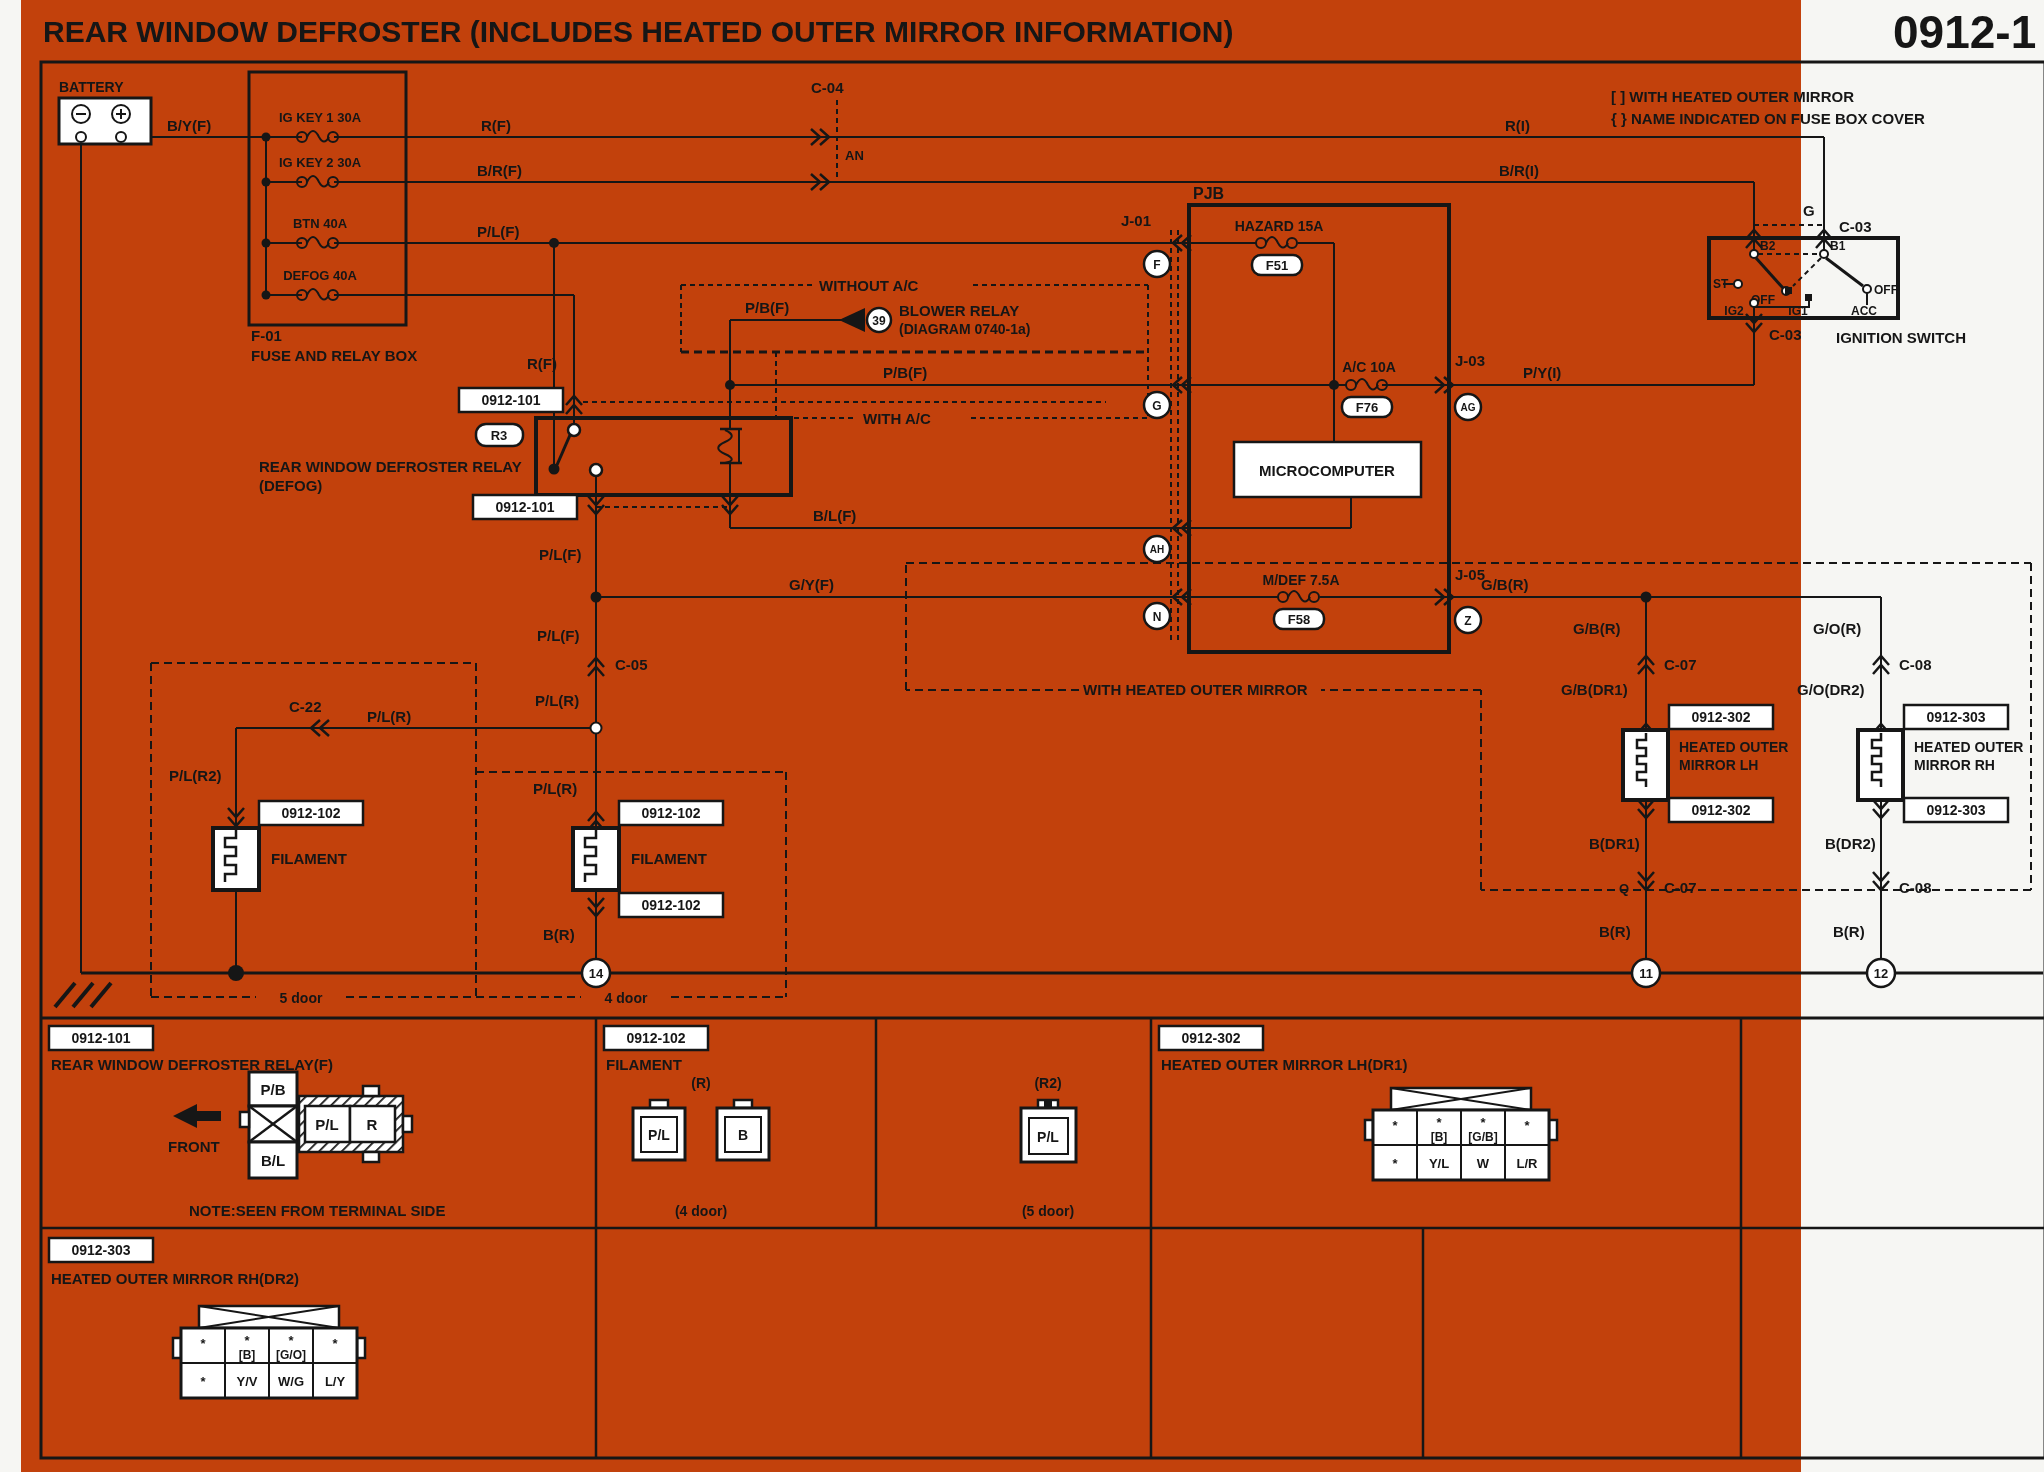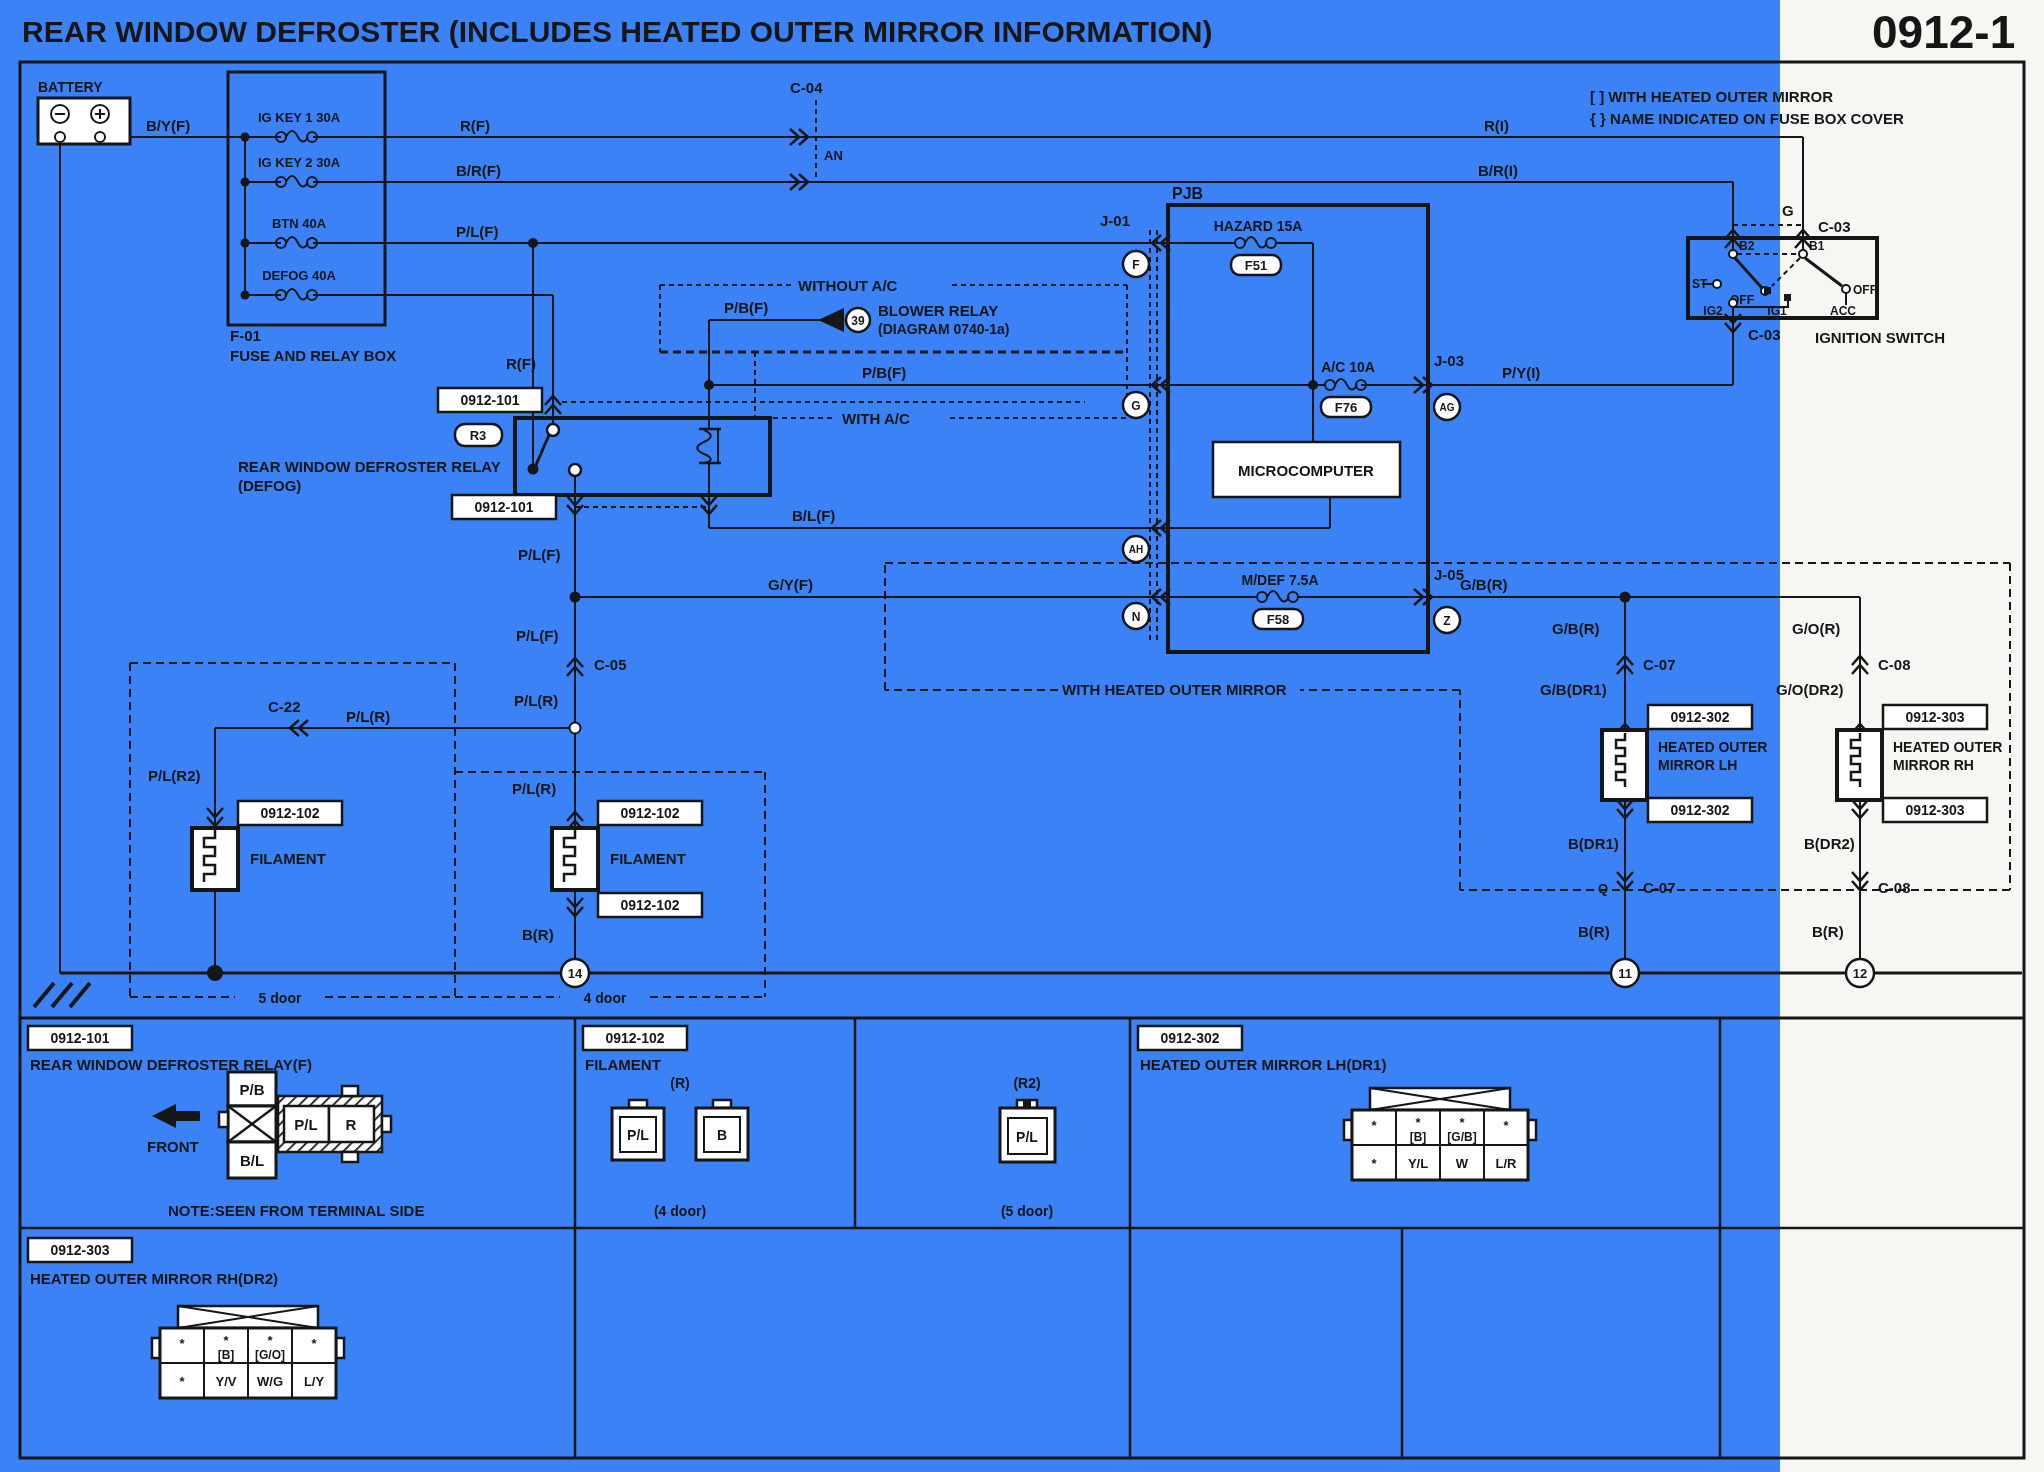"REAR WINDOW DEFROSTER (INCLUDES HEATED" .page { background: #3b82f6 -> #c2410c; margin-left: none -> 21px }
